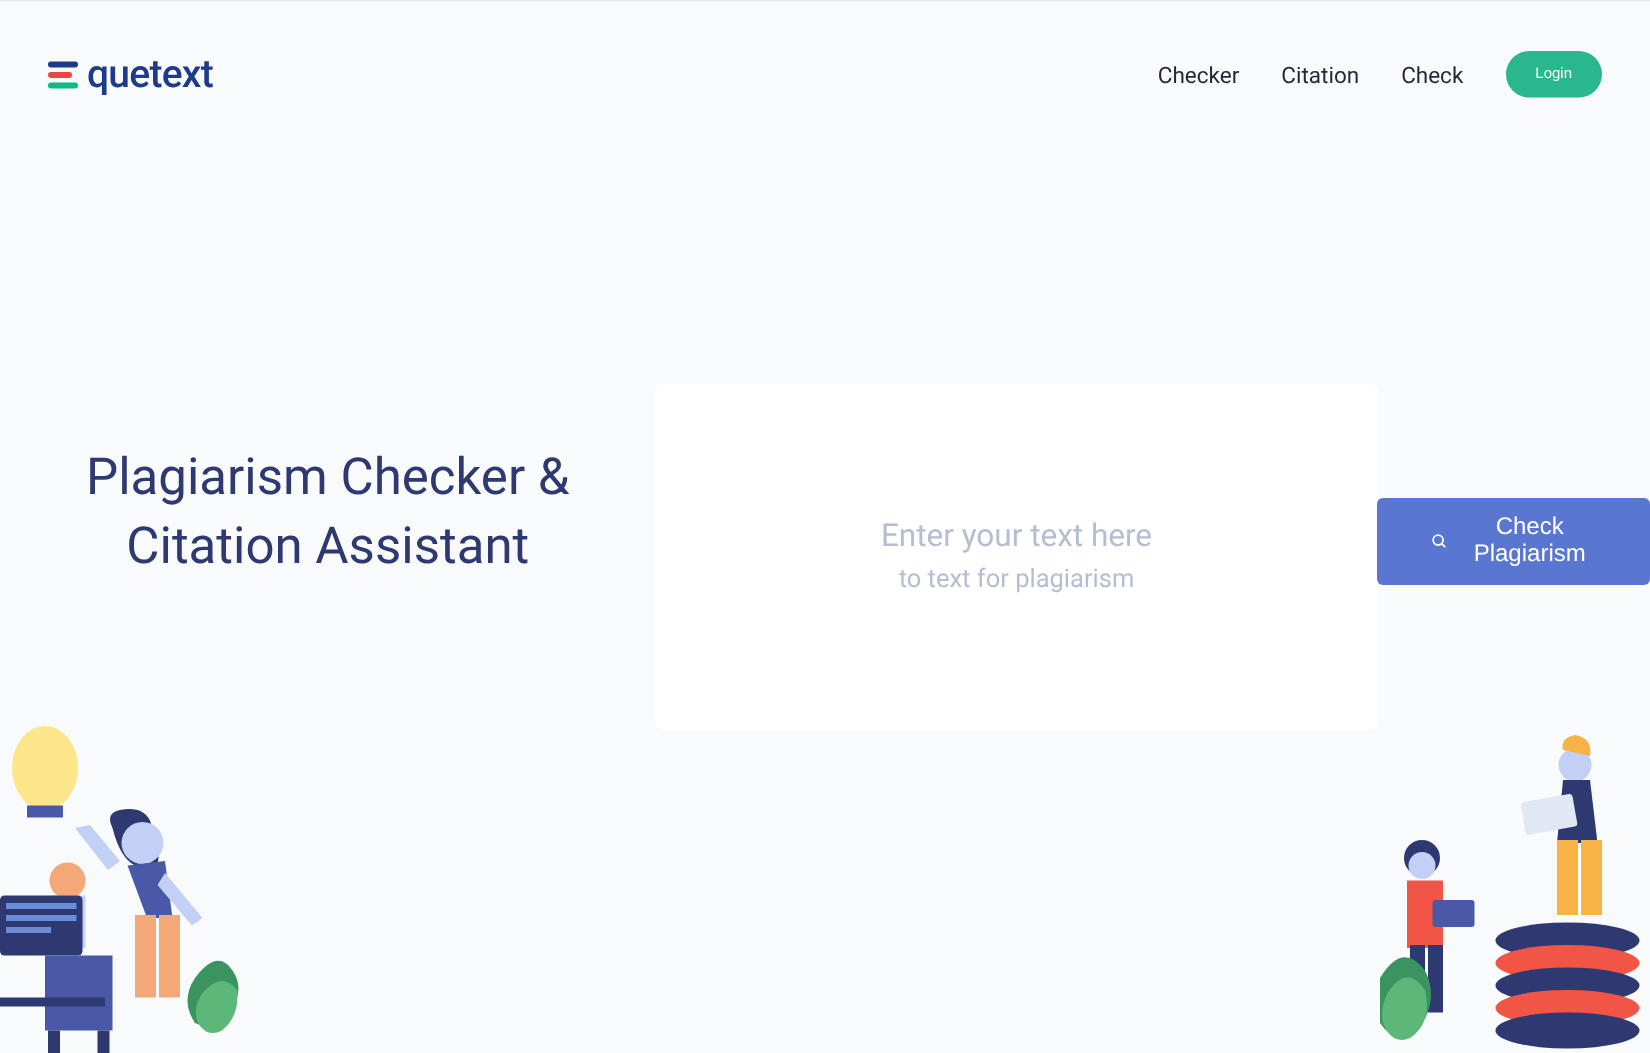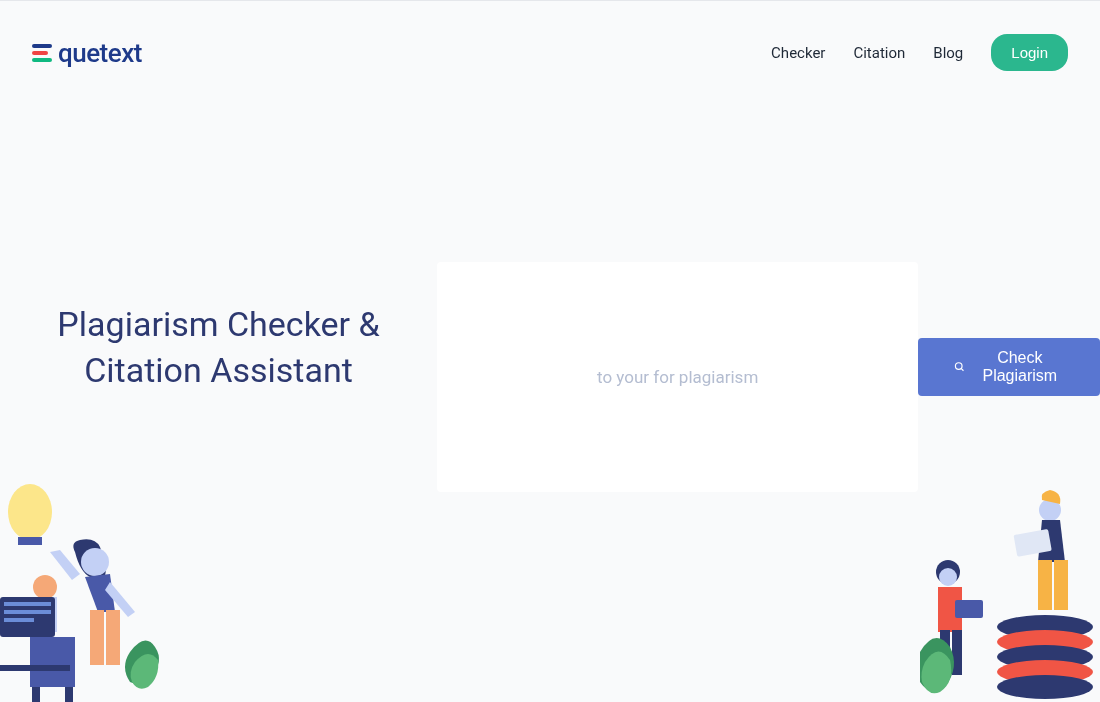"Blog" a.nav-link { text: Blog -> Check }
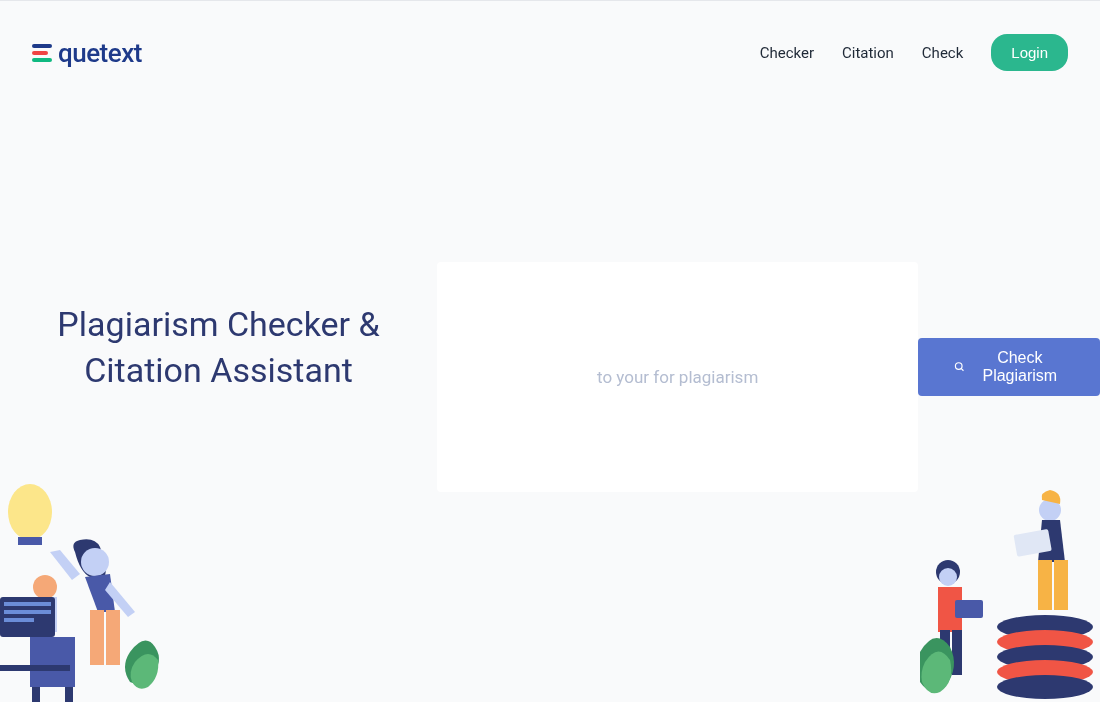"Login" .login-btn { font-size: 15px -> 10px }
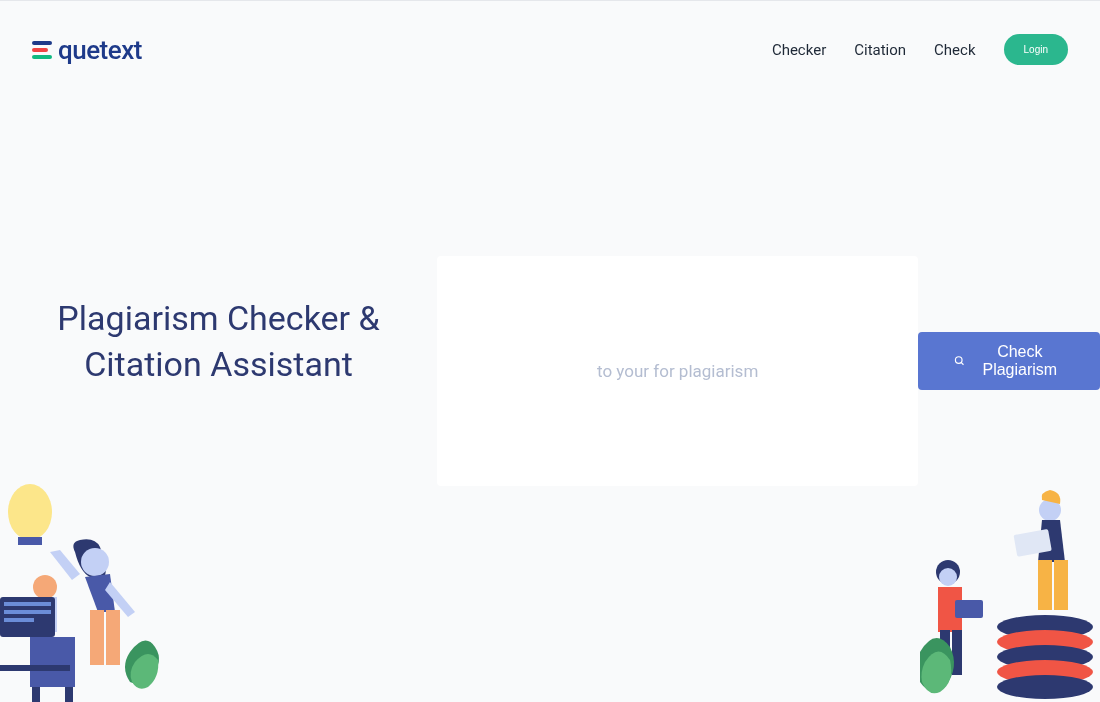"Enter your text here" div.placeholder-main { html: none -> <div>Enter your text here</div> }
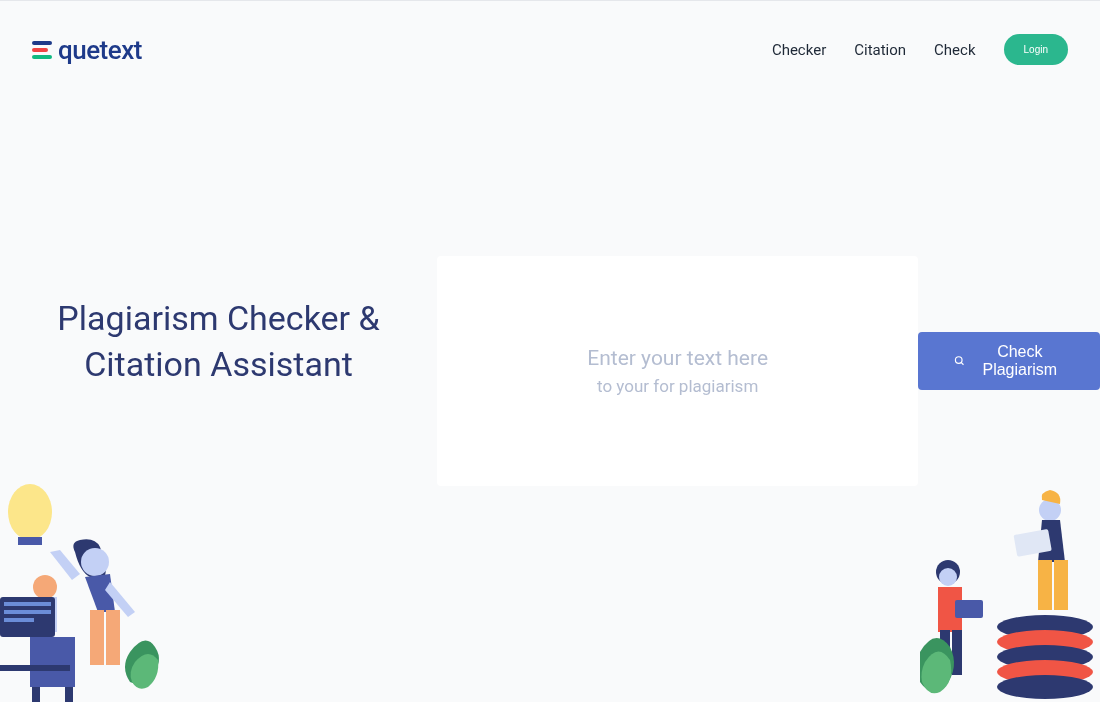"to your for plagiarism" div.placeholder-sub { text: your -> text }
